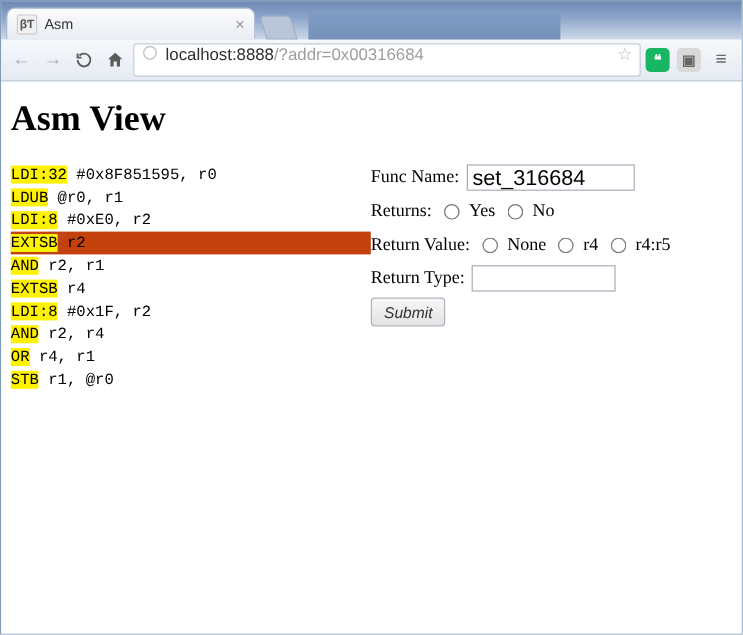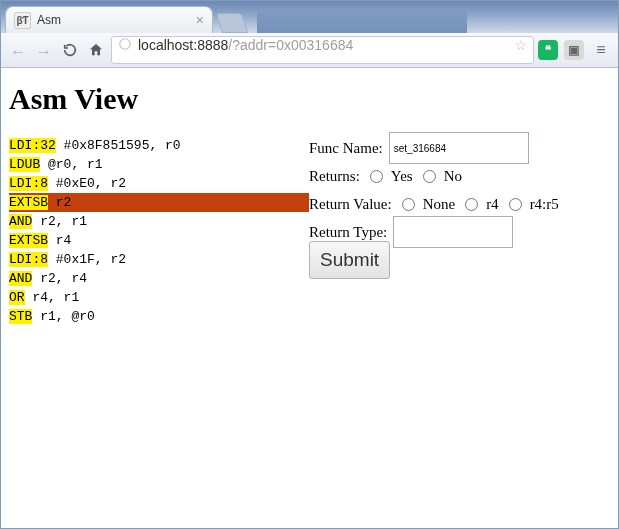"set_316684" .txtinput { font-size: 10px -> 18px; height: 32px -> 22px }
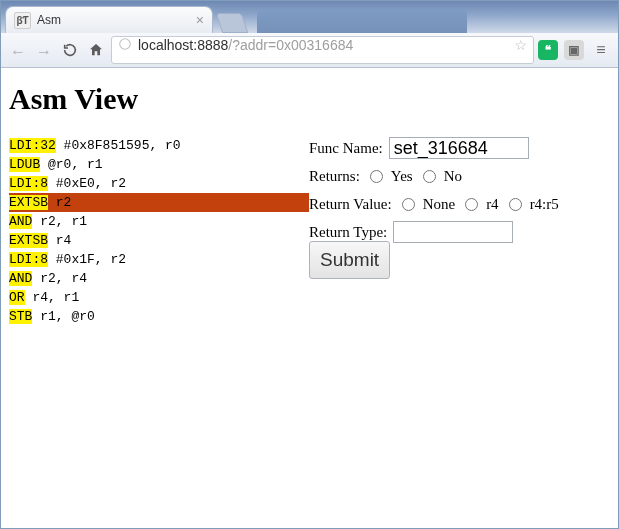"Submit" .submit { font-size: 19px -> 13px; font-style: none -> italic; height: 38px -> 24px }
